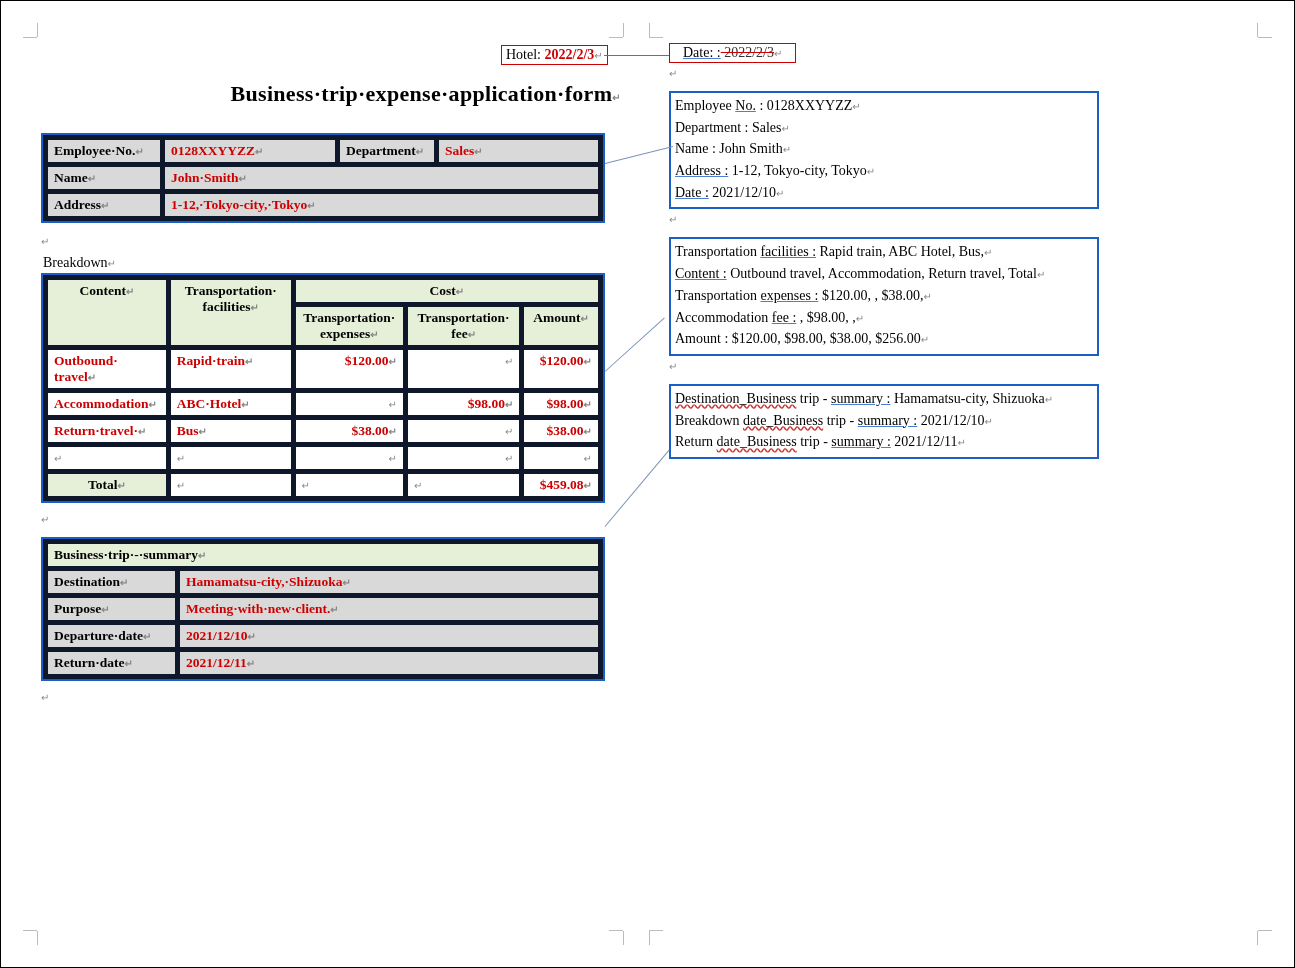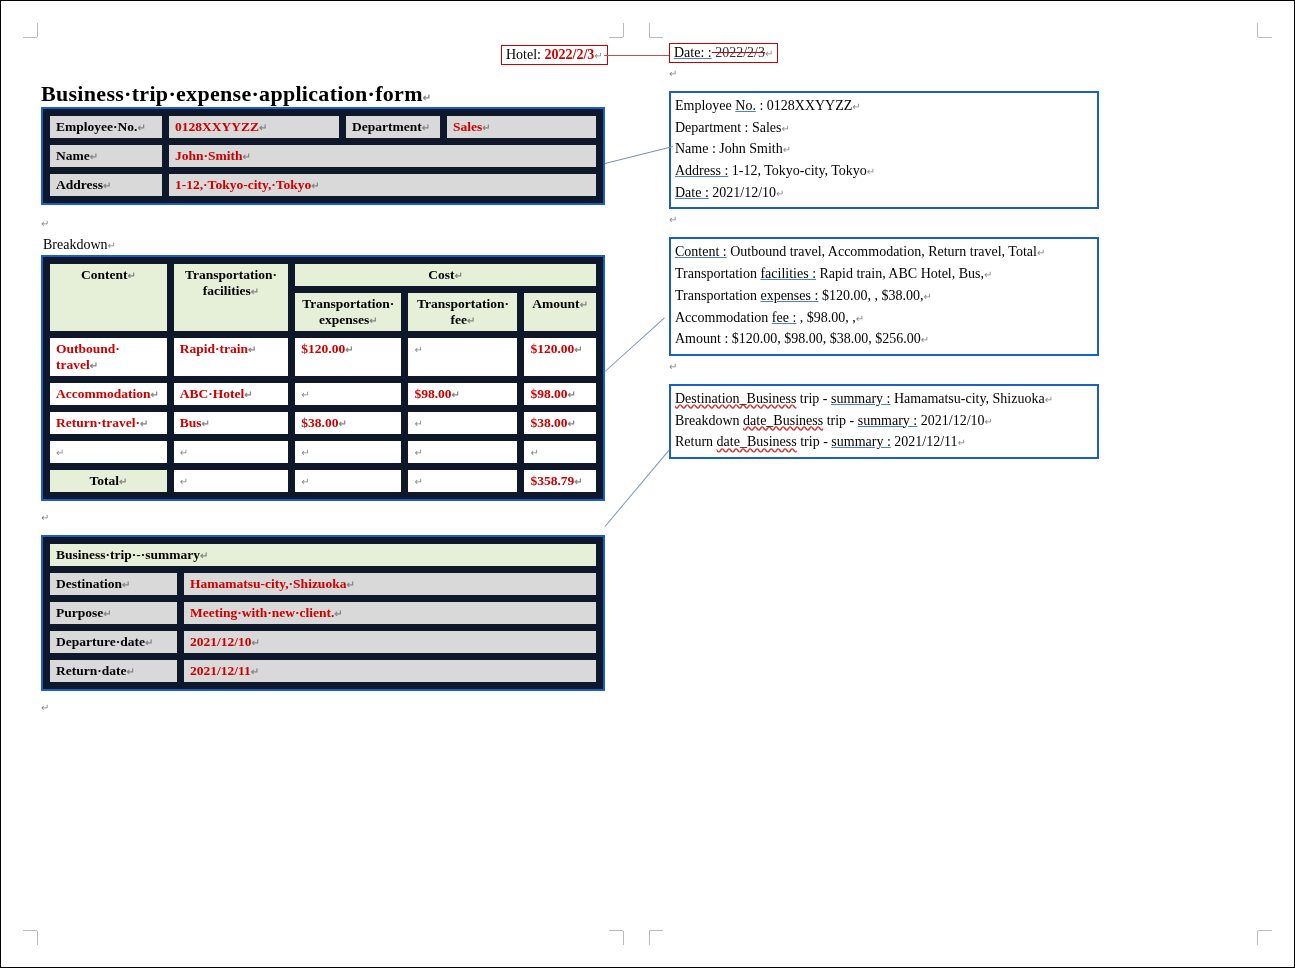"Date: : 2022/2/3↵" .date-box-right { padding: 1px 4px -> 1px 13px }
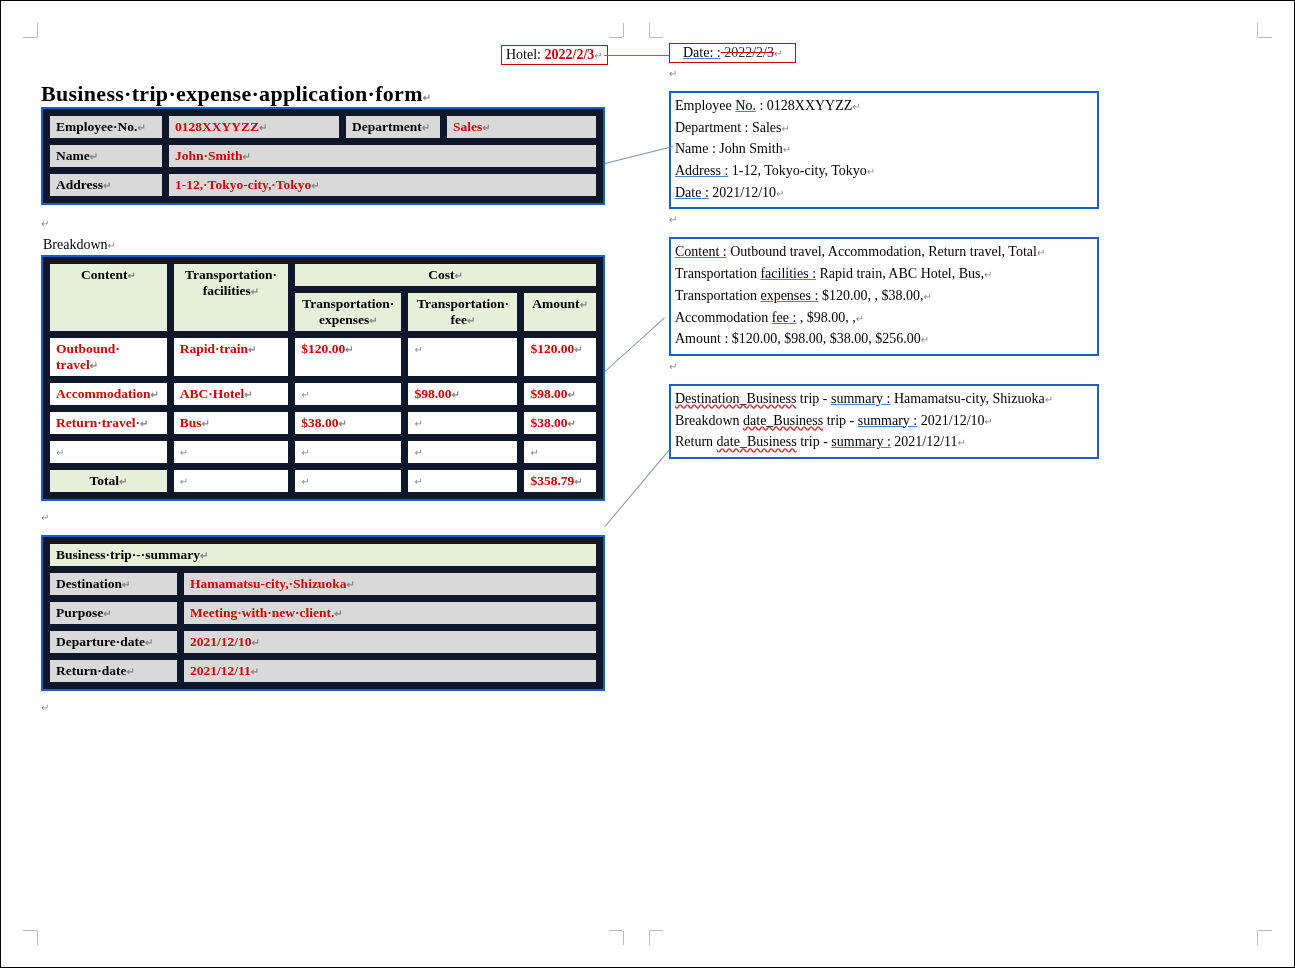"Business·trip·expense·application·form↵" h1.title { margin: 38px 0 0 0 -> 38px 0 26px 0; text-align: left -> right }
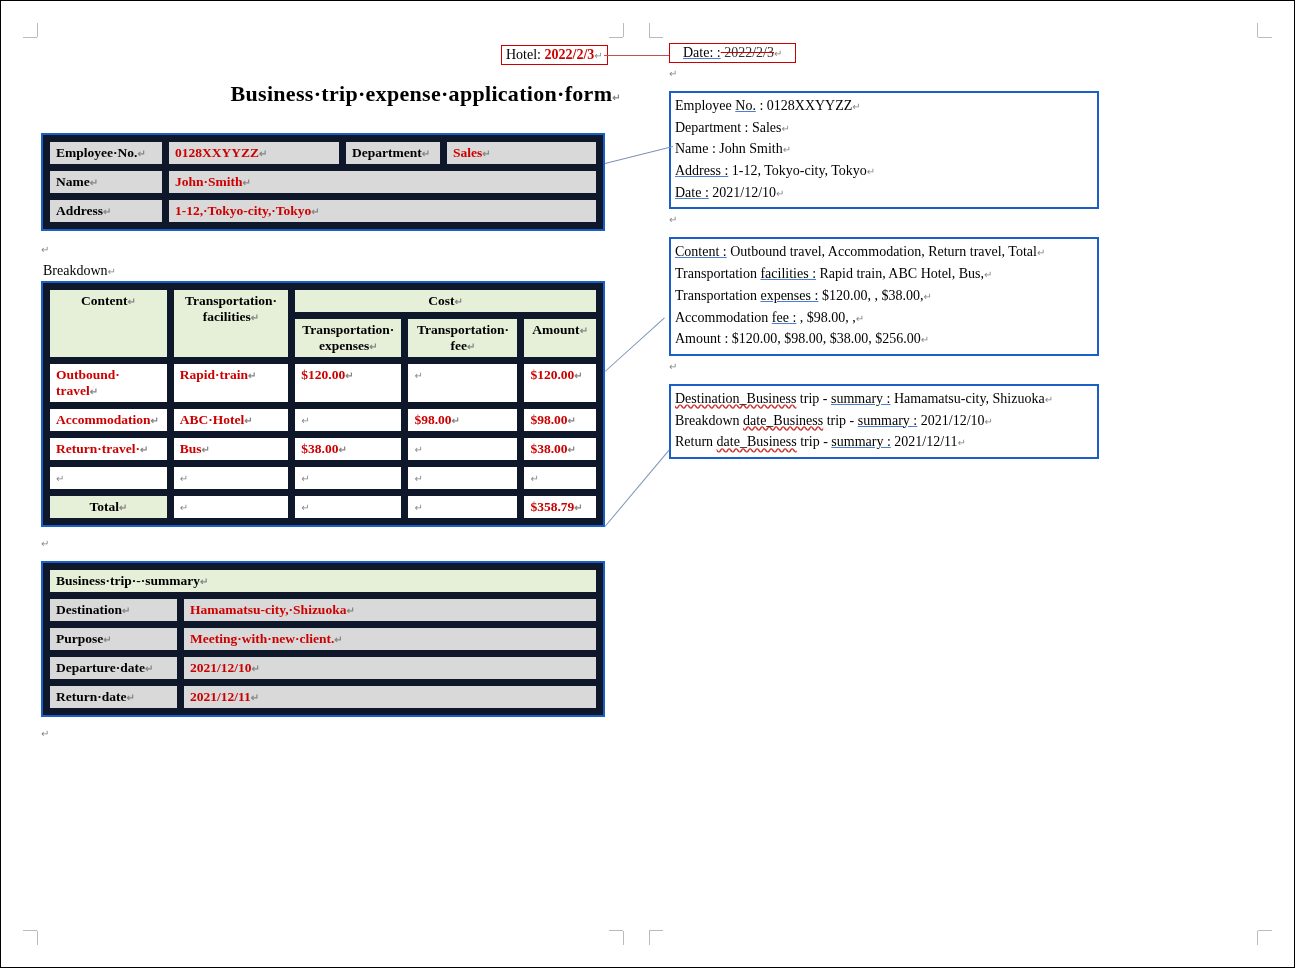"Employee·No.↵" table.doc-table th, table.doc-table td { border: 7px solid #0f172a -> 5px solid #0f172a }
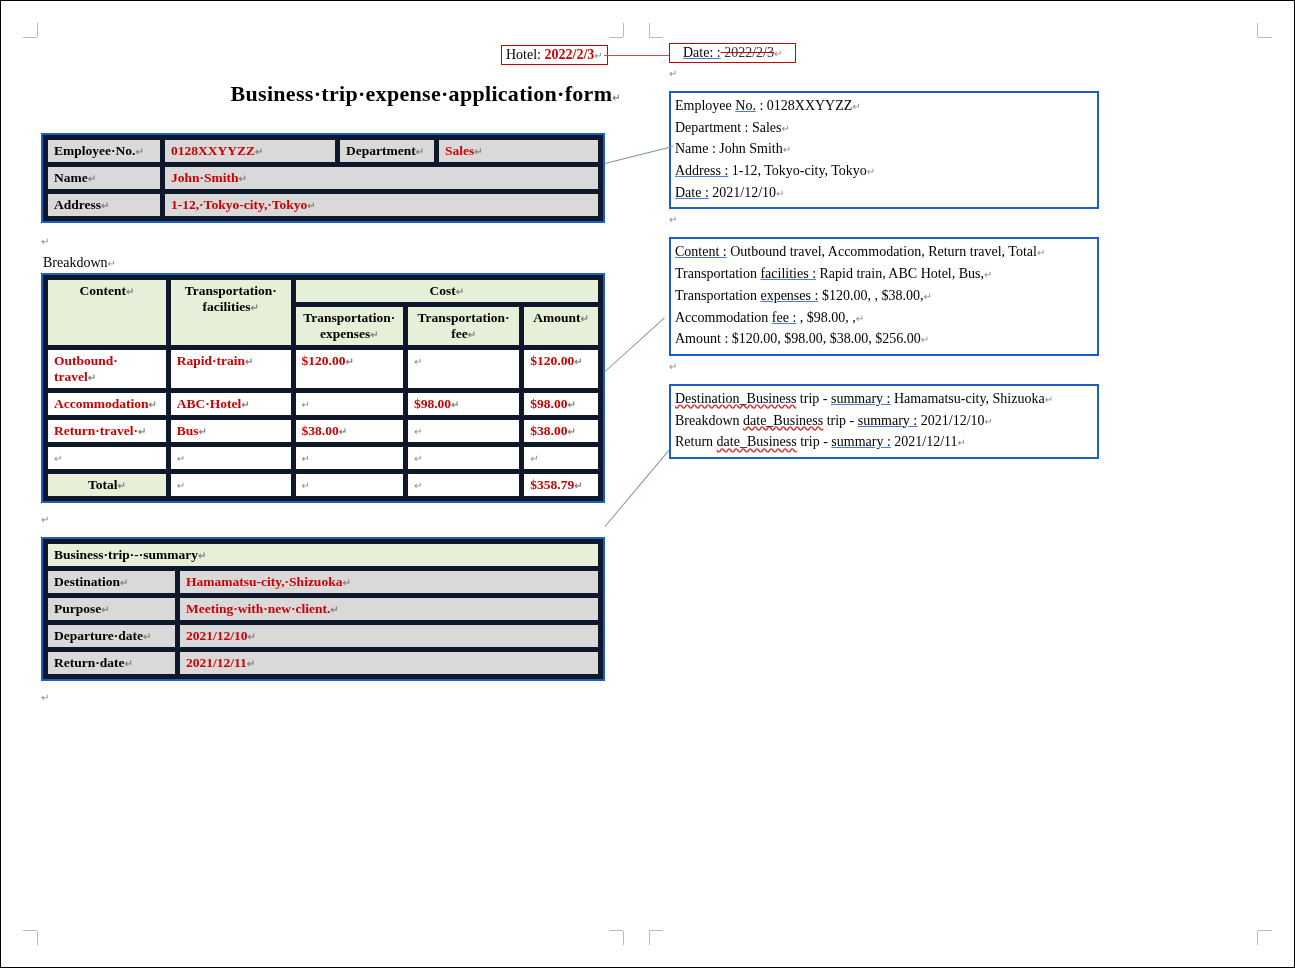"Content : Outbound travel," div.line { order: before "Transportation facilities : Rapid train," -> after "Transportation facilities : Rapid train," }
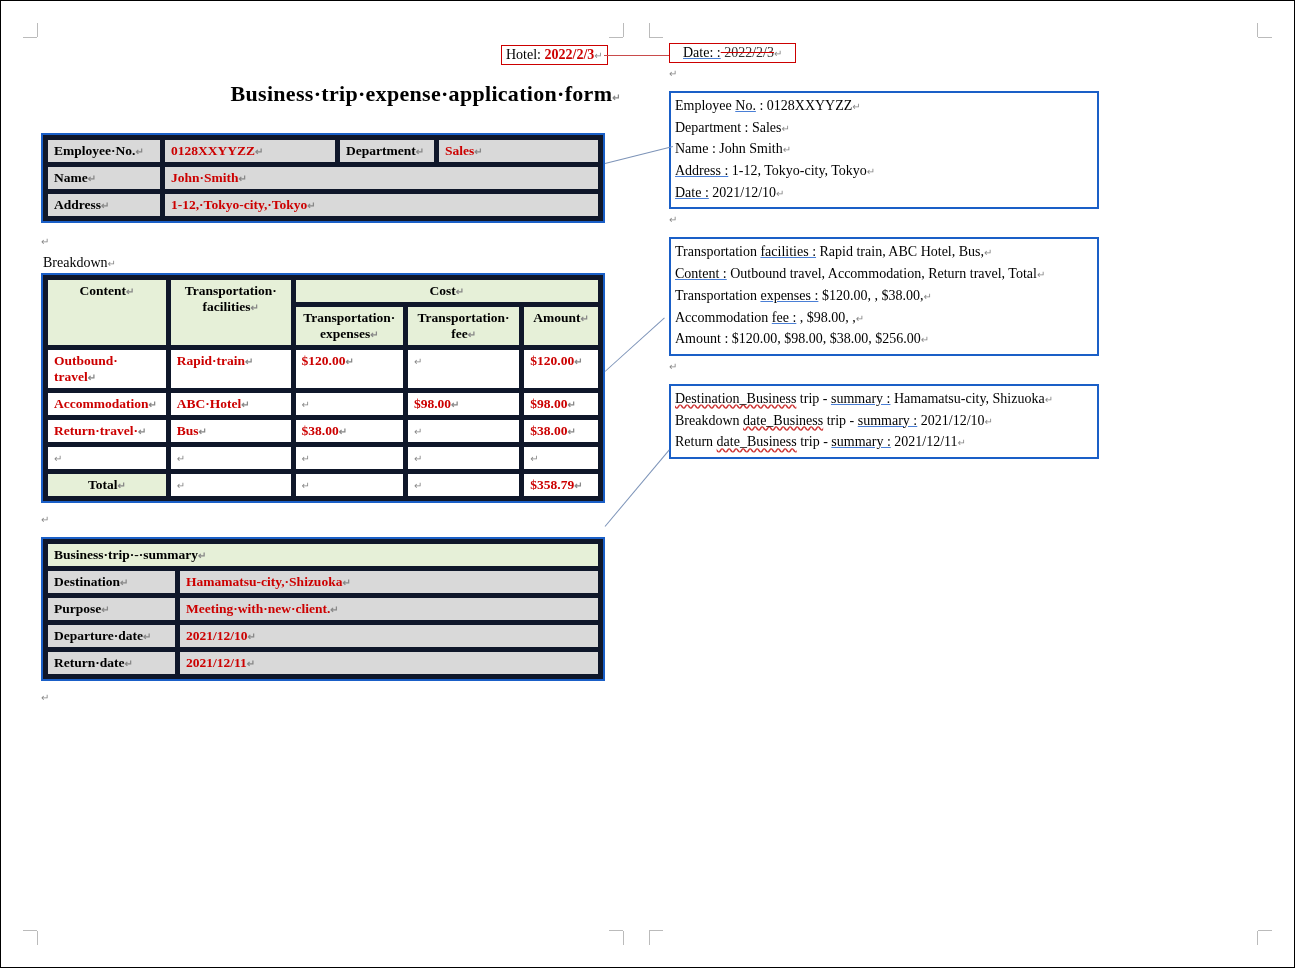"$120.00↵" .right { text-align: none -> right }
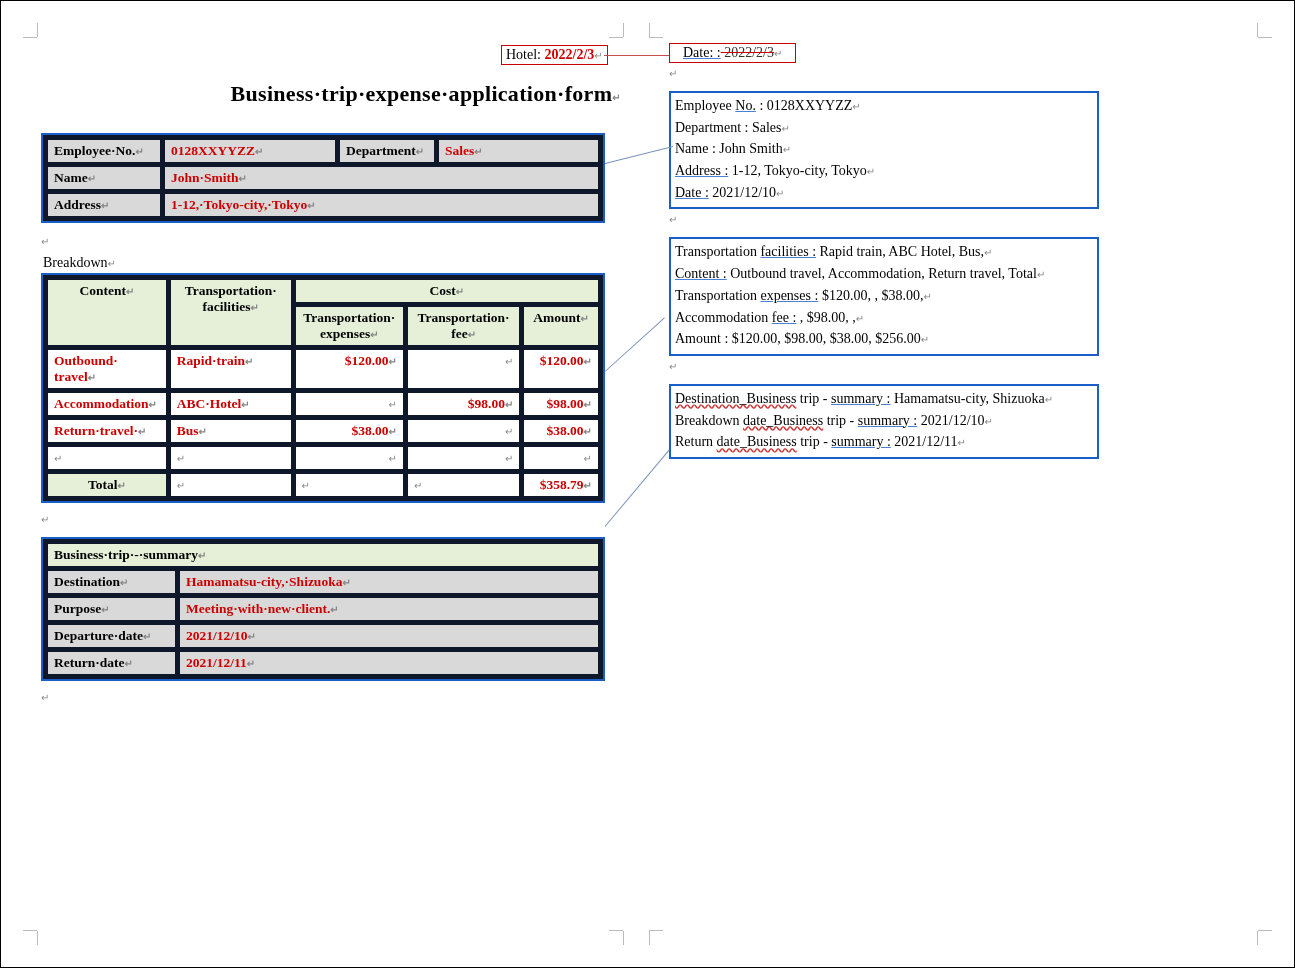"$358.79" span { text: $358.79 -> $459.08 }
